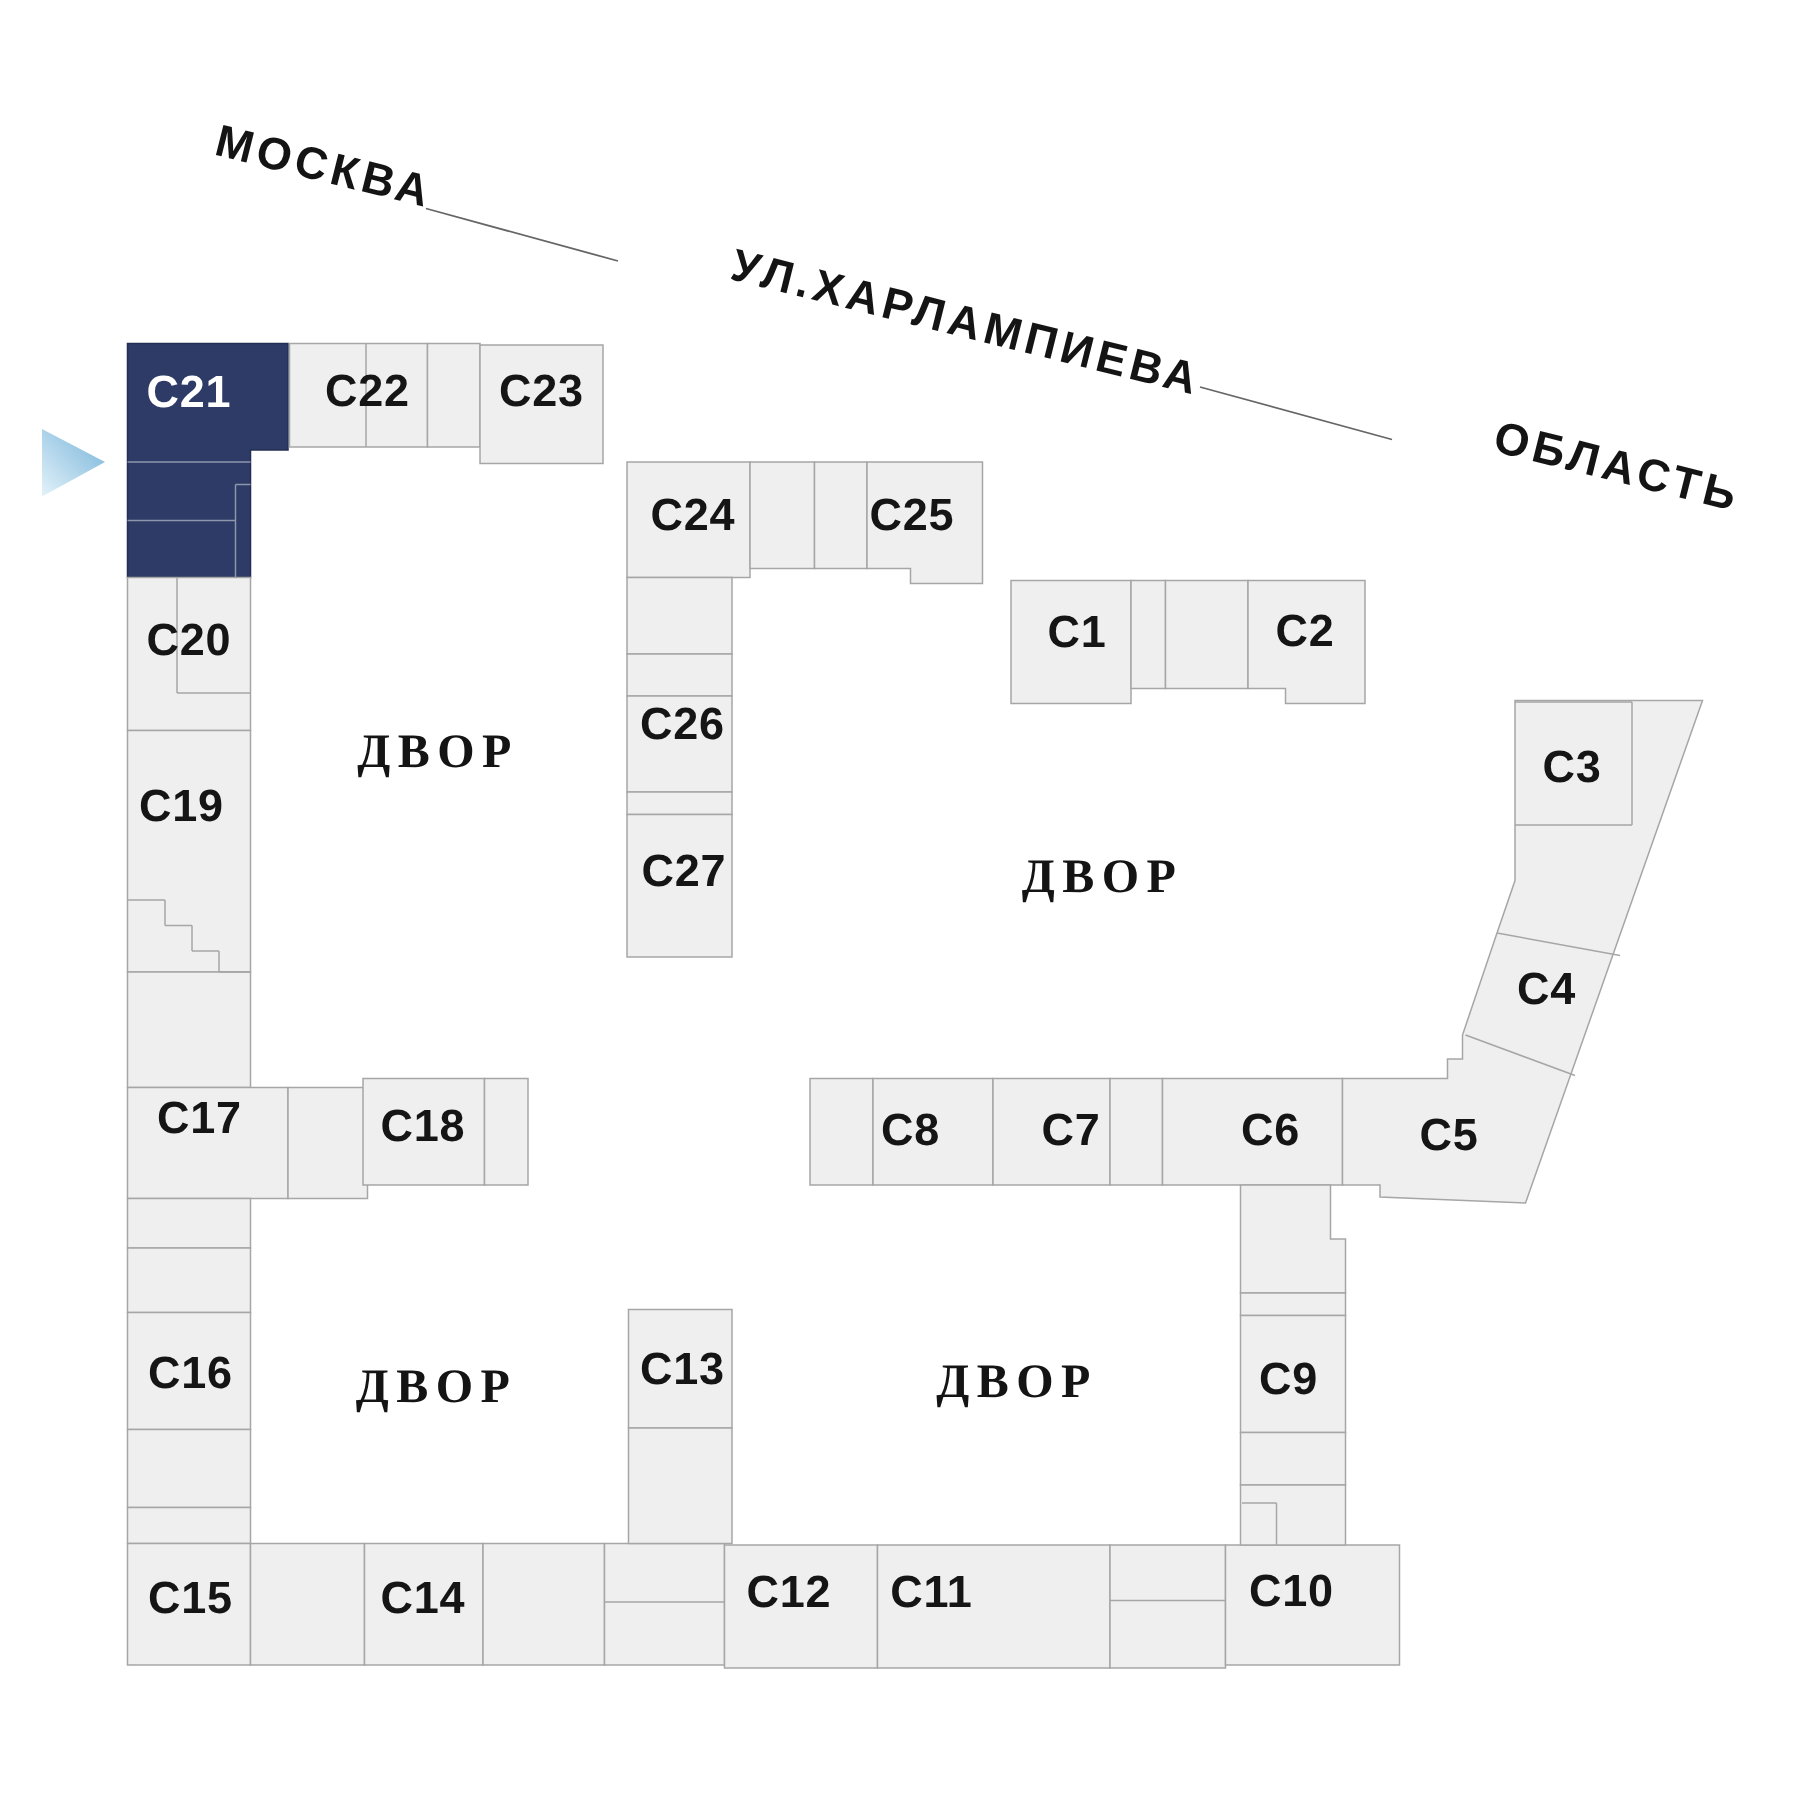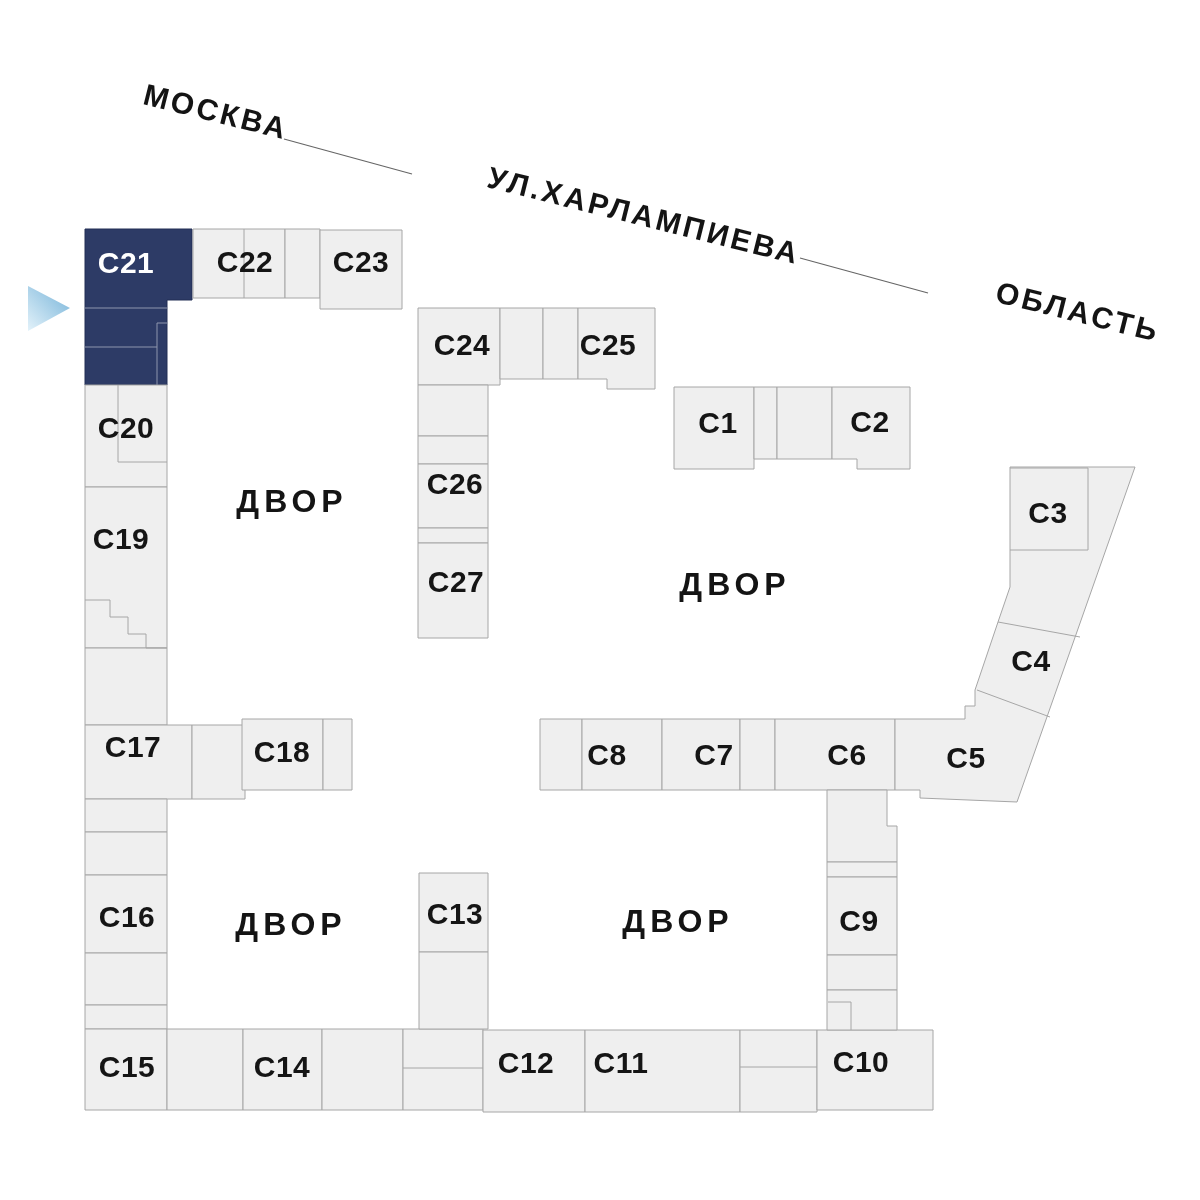"ДВОР" .court { font-family: none -> Liberation Serif, serif }
